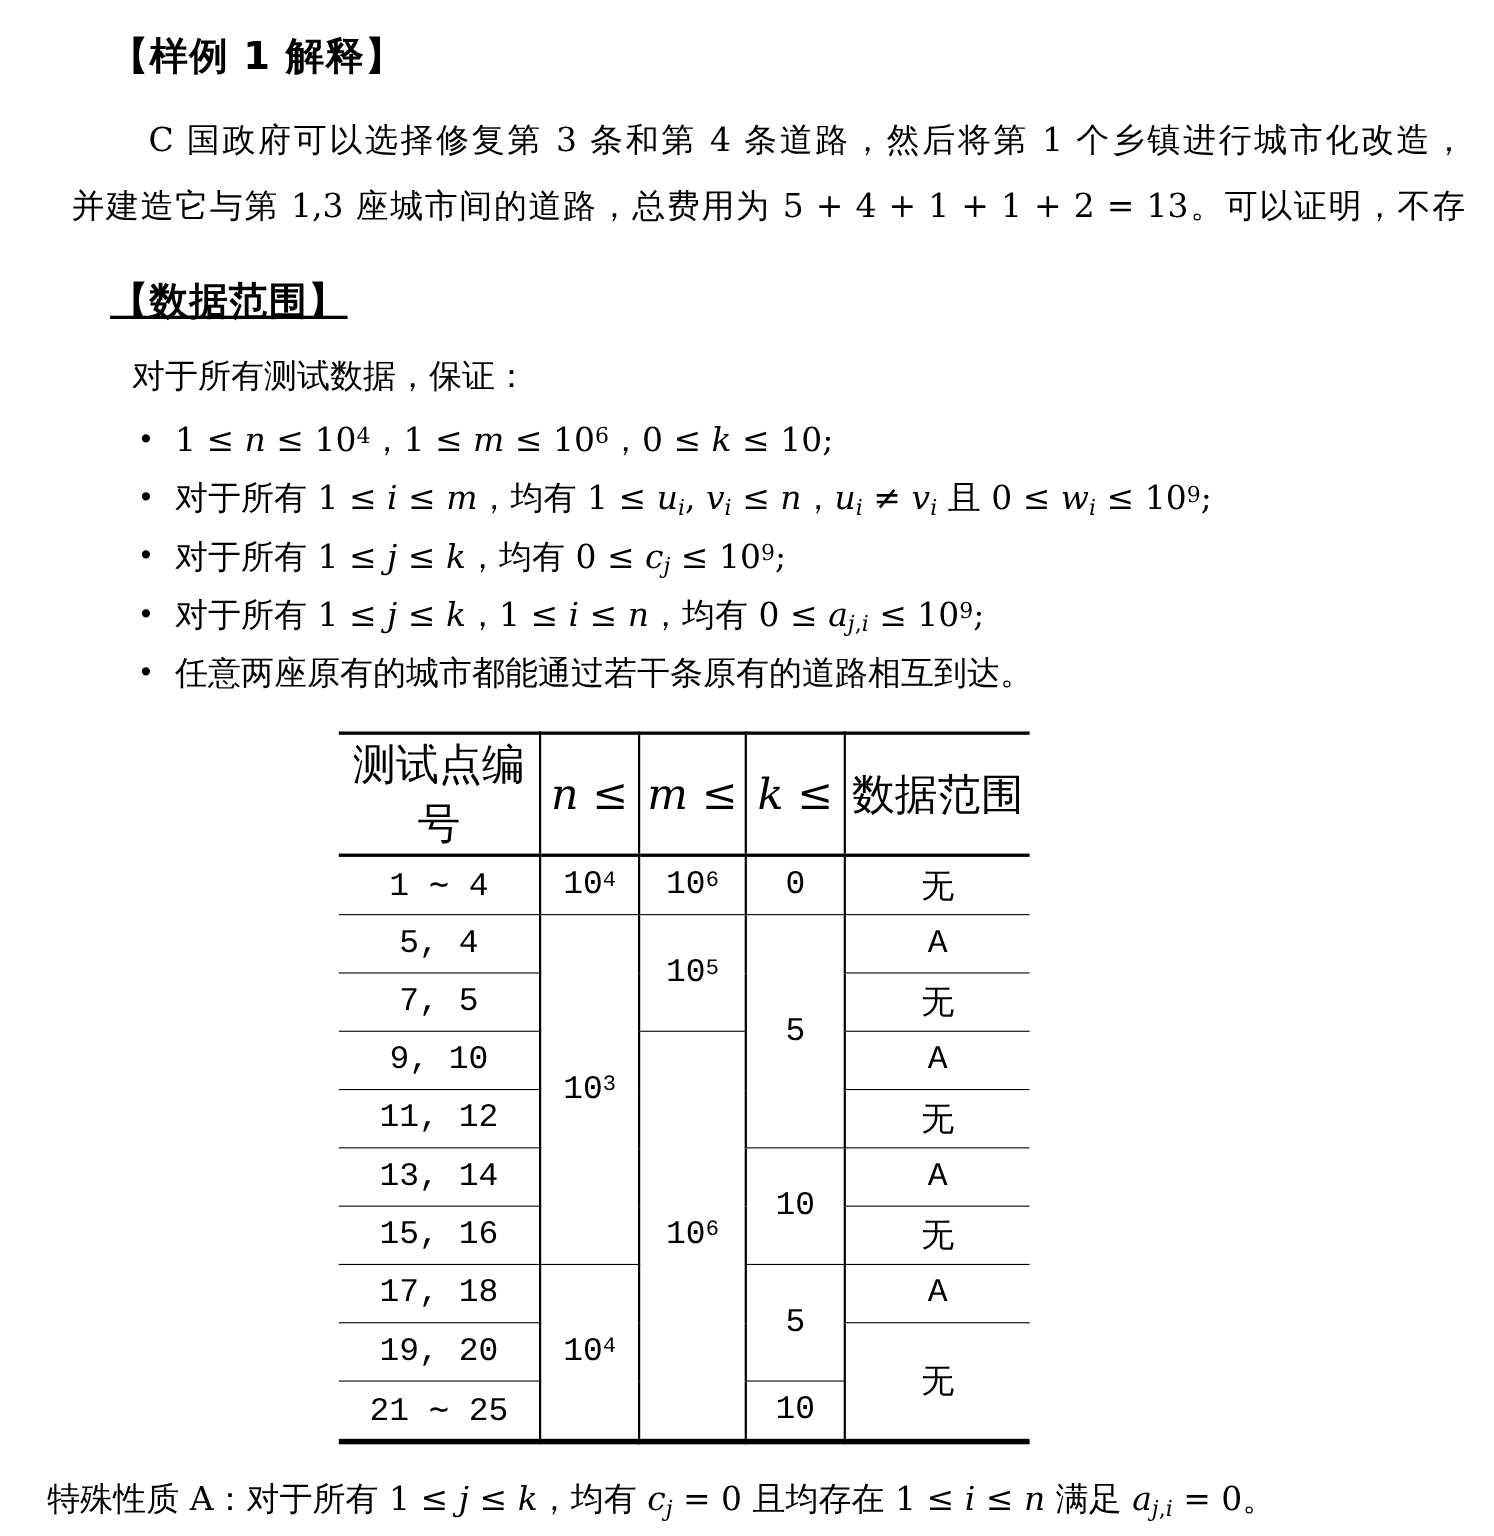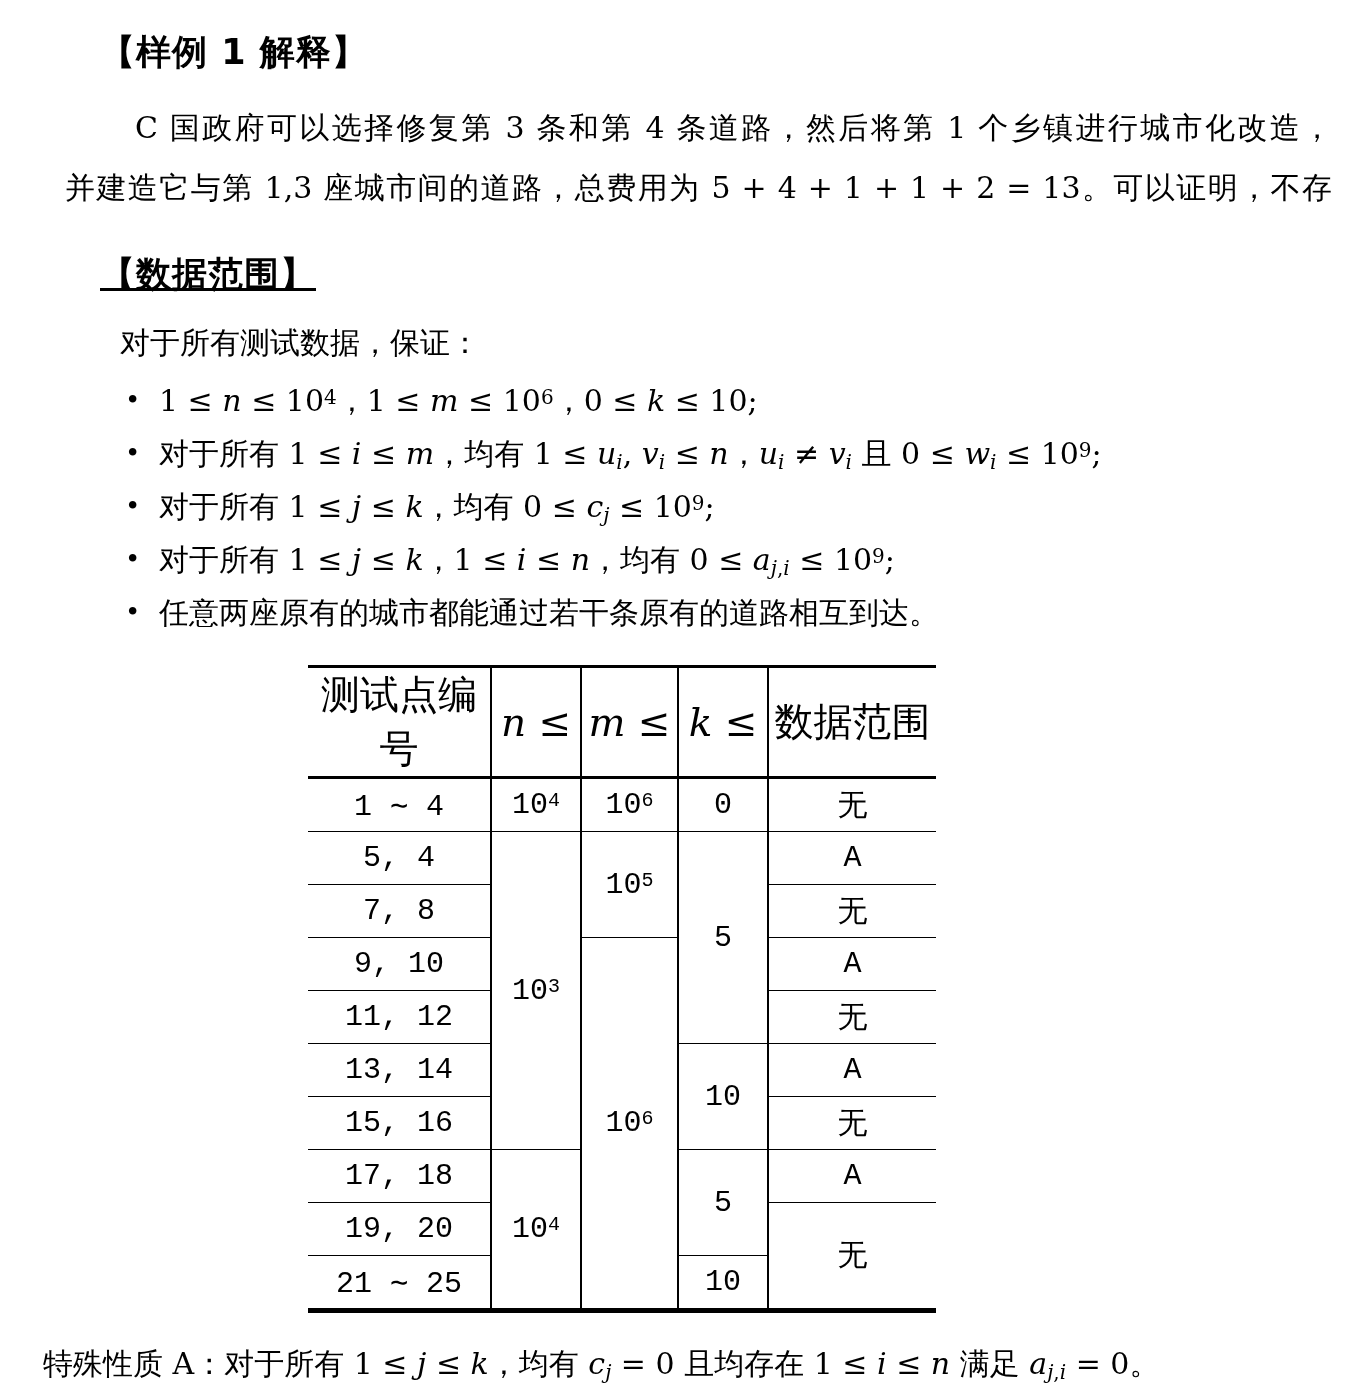"7, 8" td { text: 8 -> 5 }
